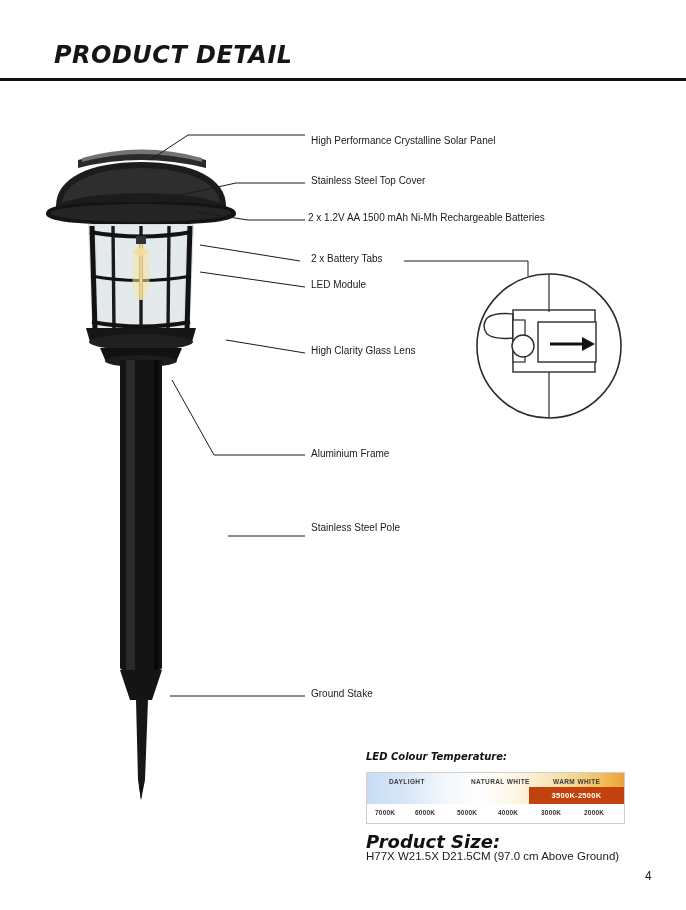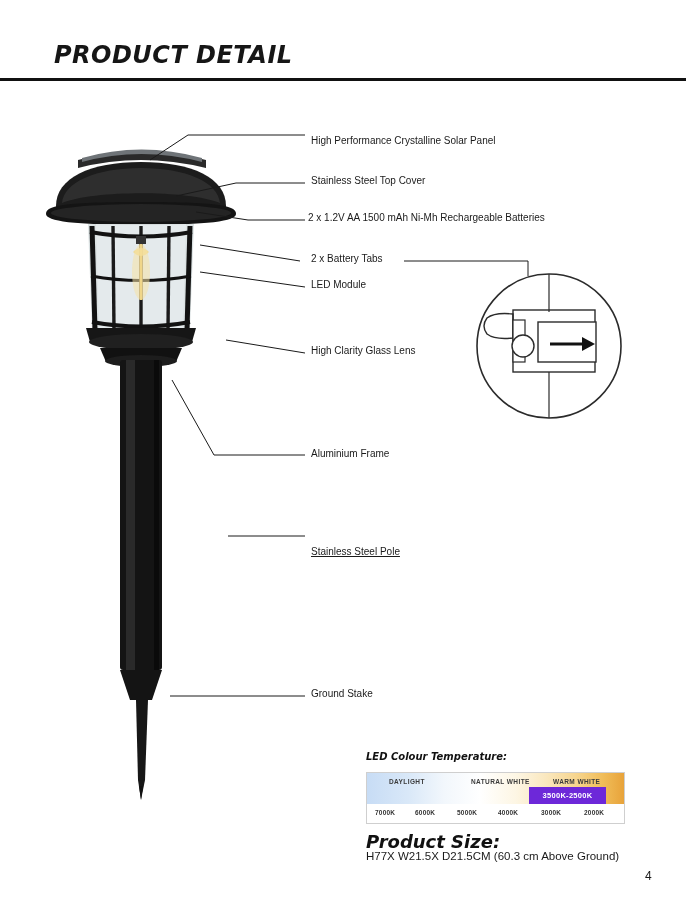"Stainless Steel Pole" div.callout { text-decoration: underline -> none; top: 547px -> 523px }
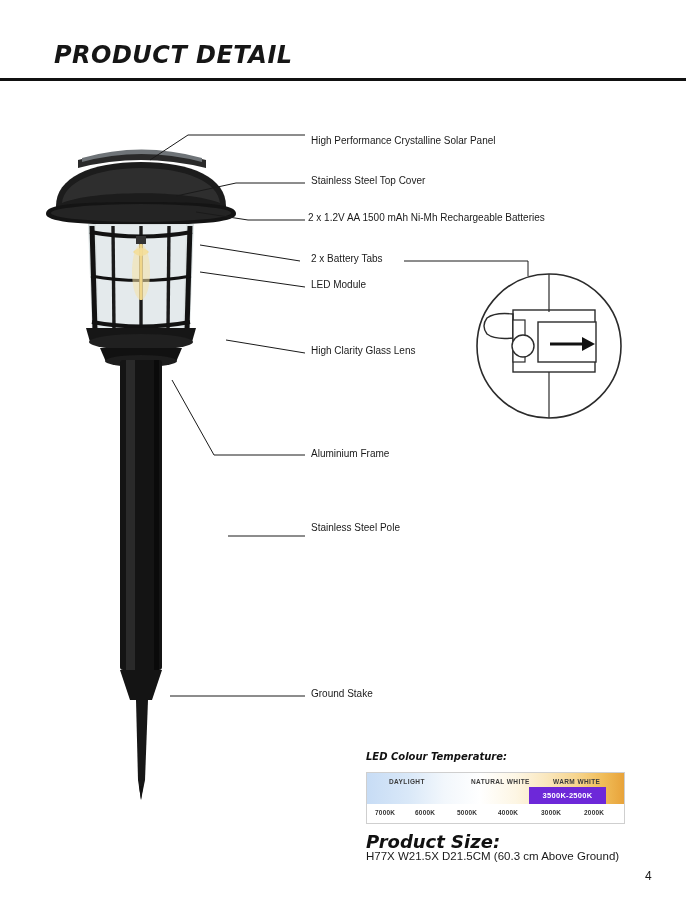"3500K-2500K" .led-highlight { background: #6d28d9 -> #c2410c; width: 77px -> 95px }
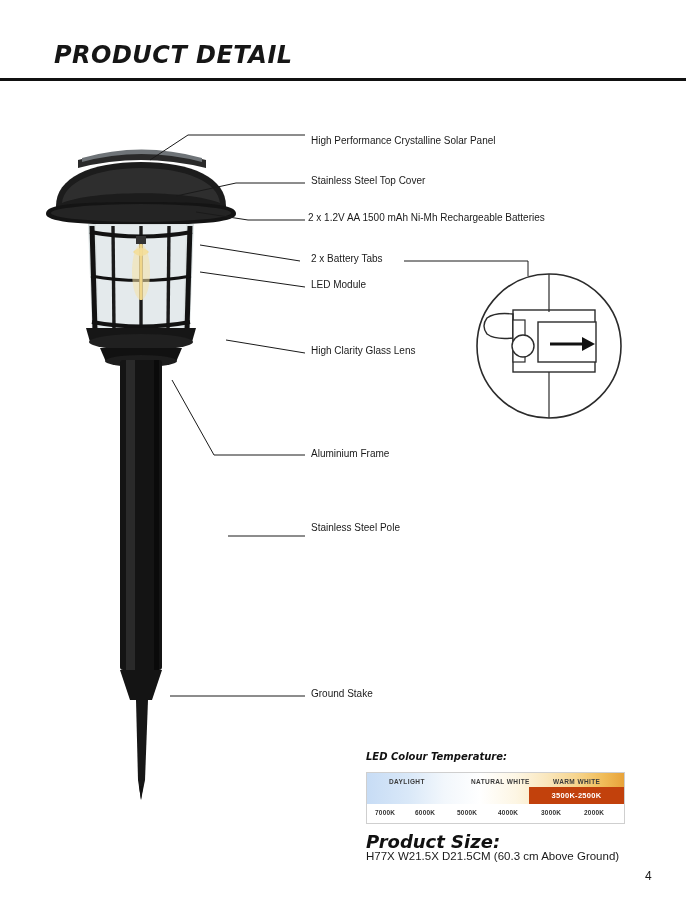"H77X W21.5X D21.5CM (60.3 cm" div.size-value { text: 60.3 -> 97.0 }
